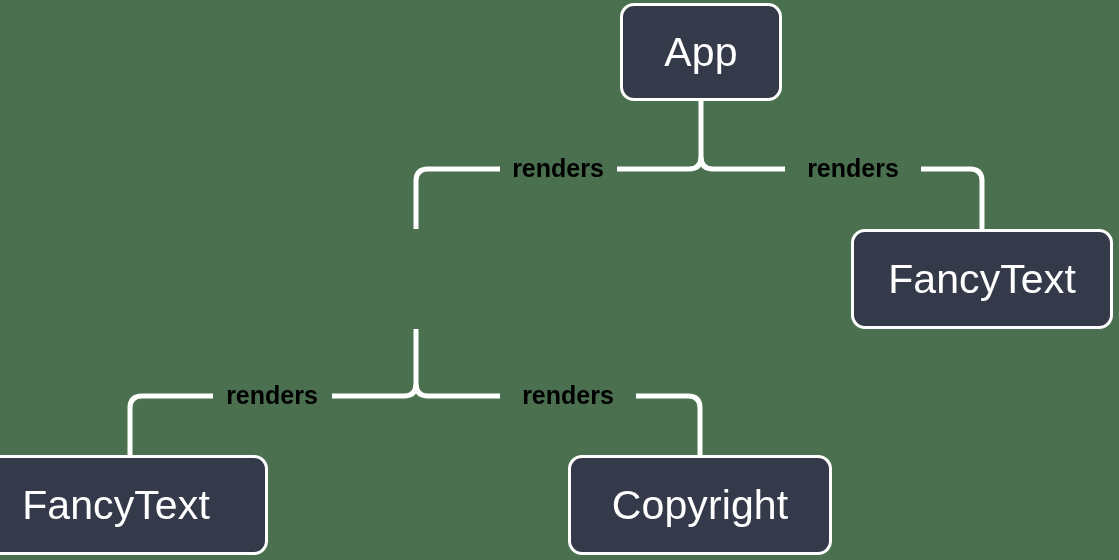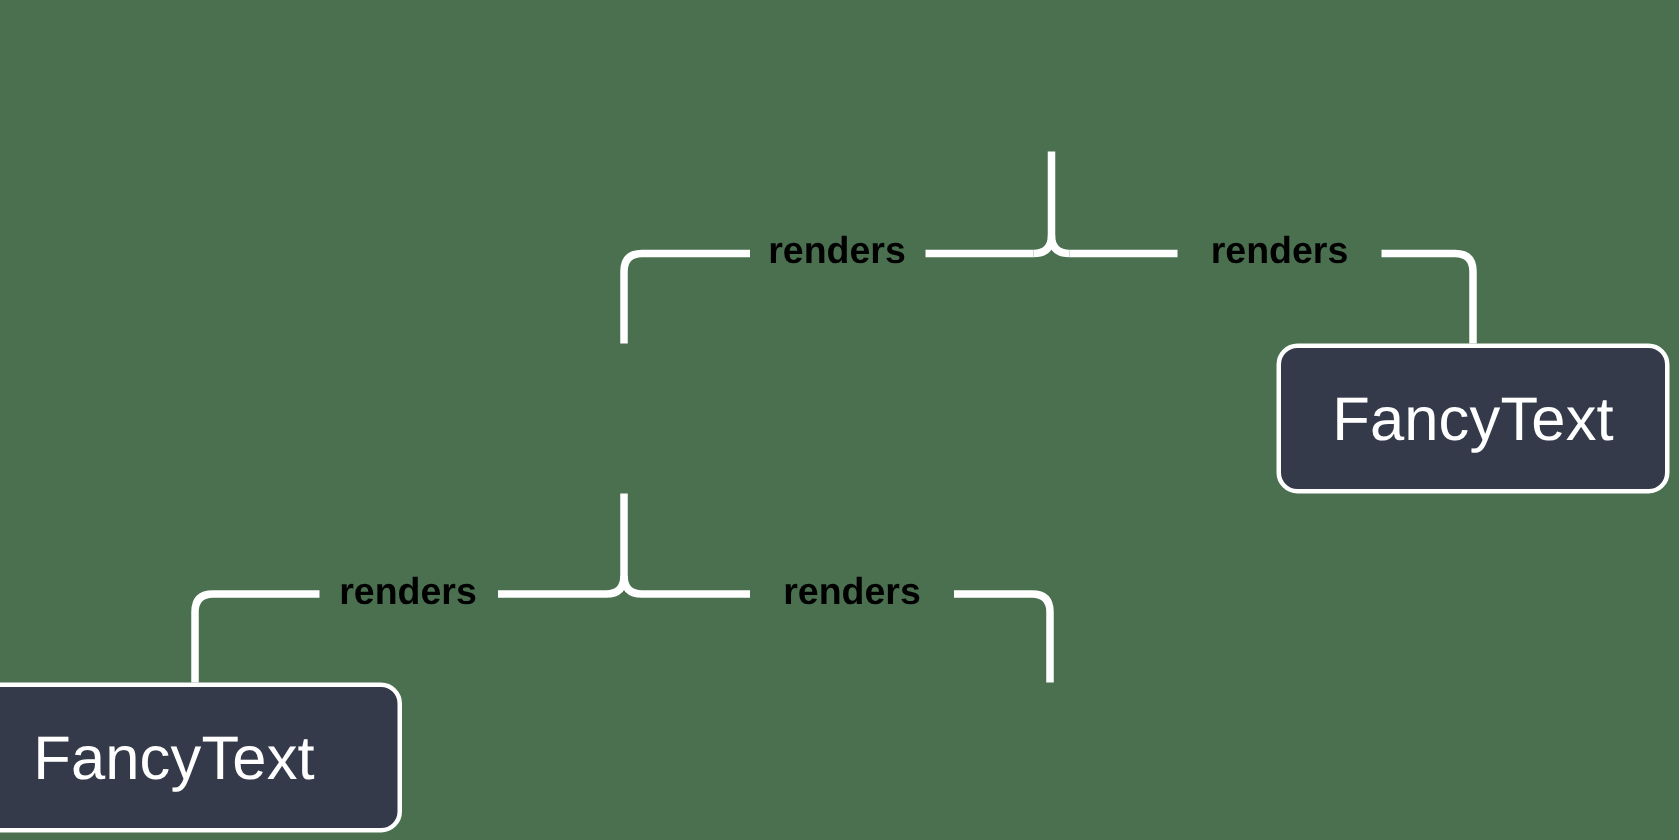"App" div.node { html: none -> <div> <span>App</span> </div> }
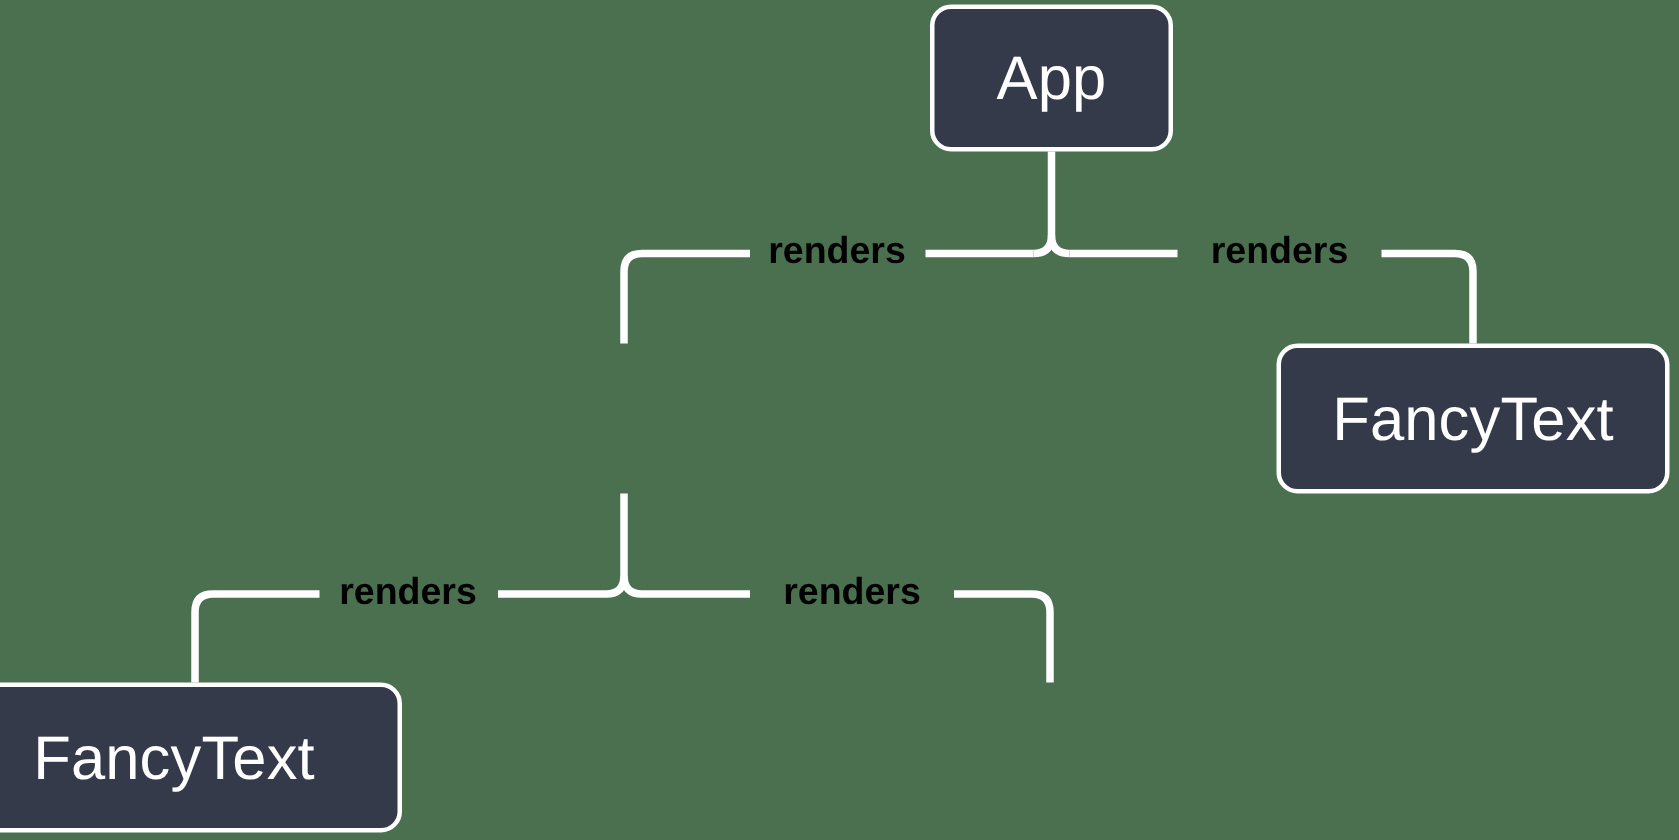"Copyright" div.node { html: none -> <div> <span>Copyright</span> </div> }
